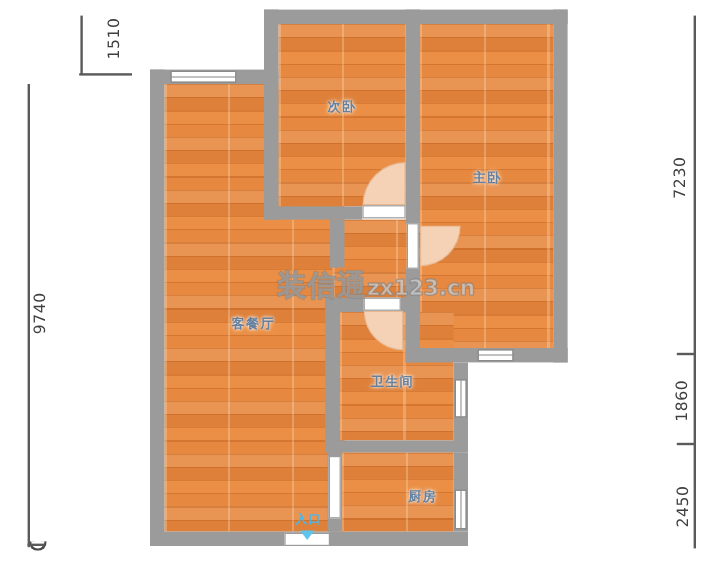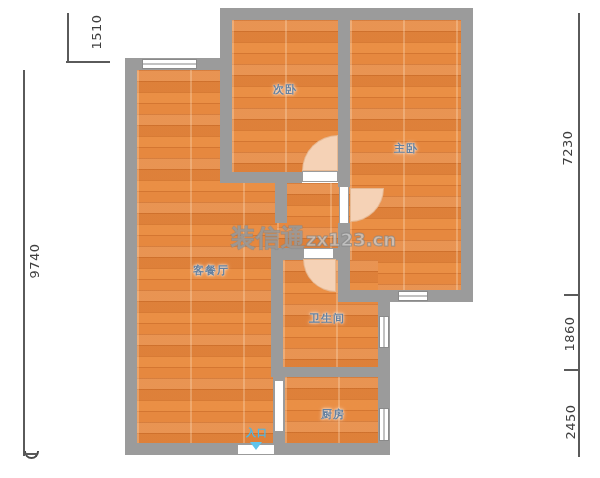"厨房" div.room-label { left: 333px -> 352px }
